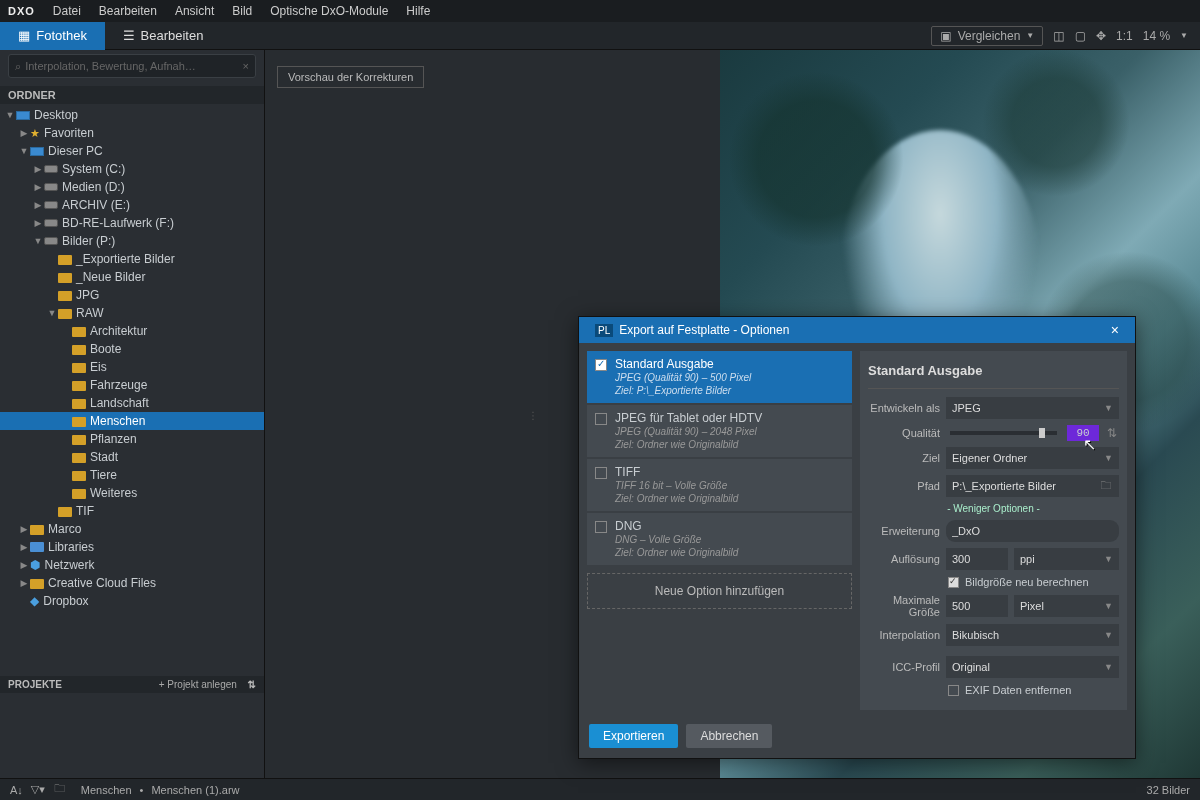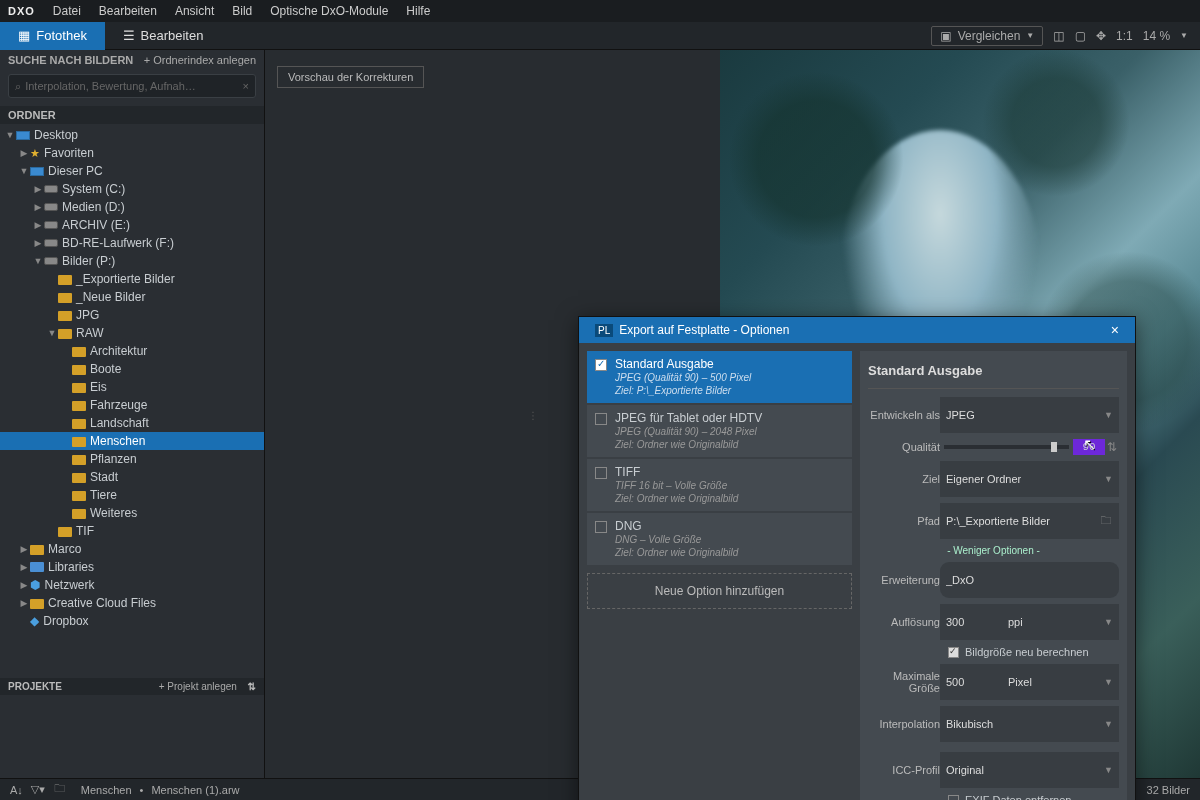"SUCHE NACH BILDERN" div.search-head { html: <div> <span>SUCHE NACH BILDERN</span> <a>+ Ordnerindex anlegen</a> </div> -> none }
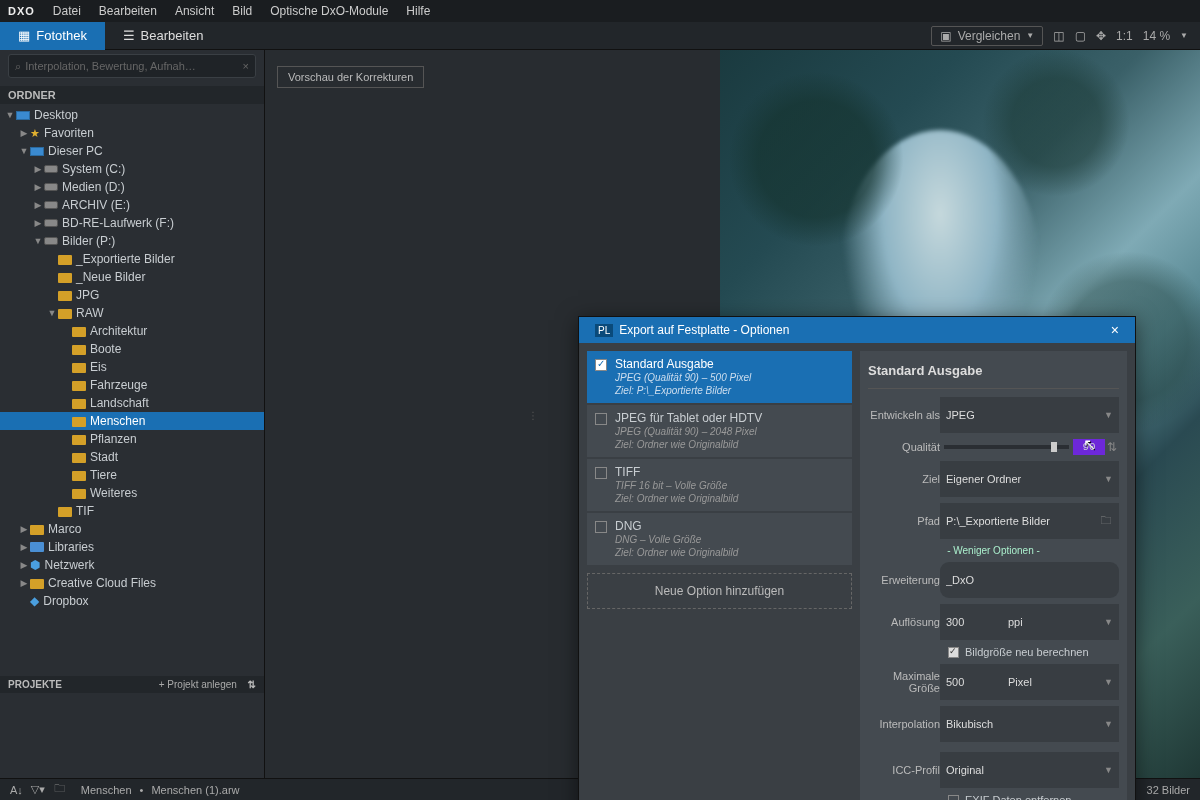"Entwickeln als" .frow { gap: none -> 6px }
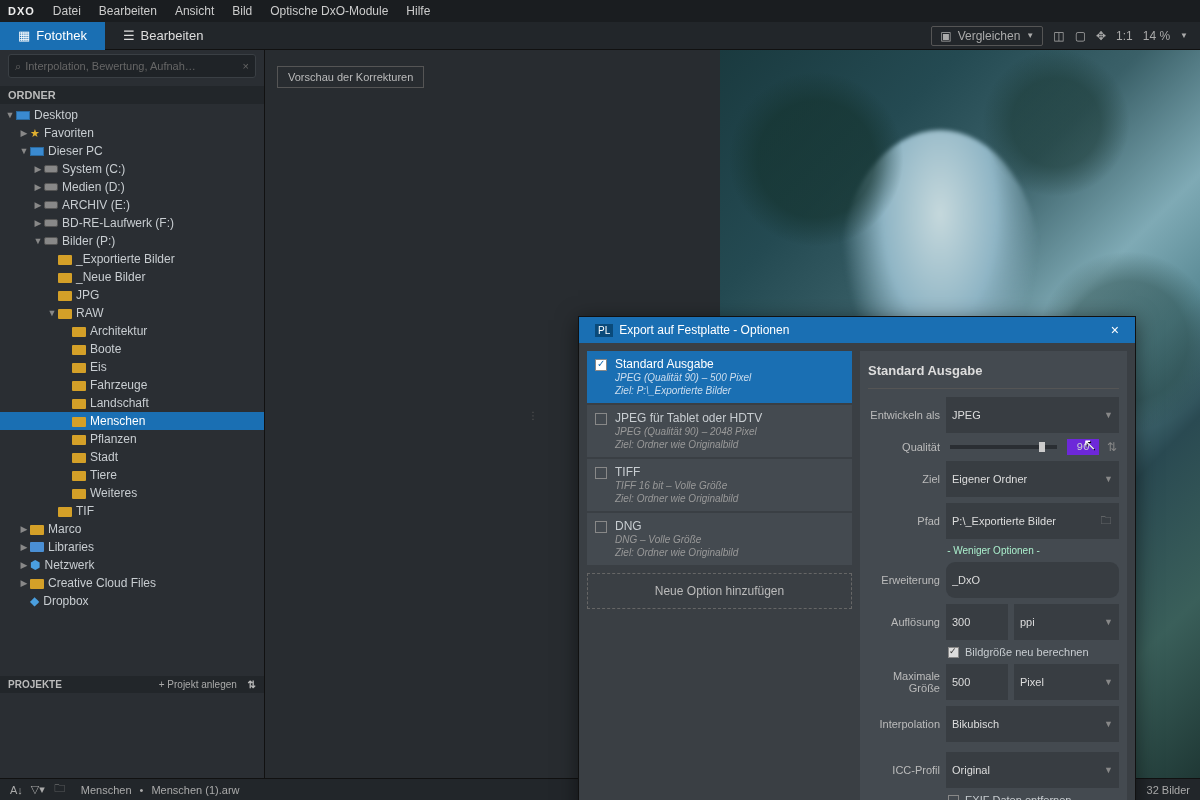"JPEG" .finput, .fselect { height: 36px -> 22px }
